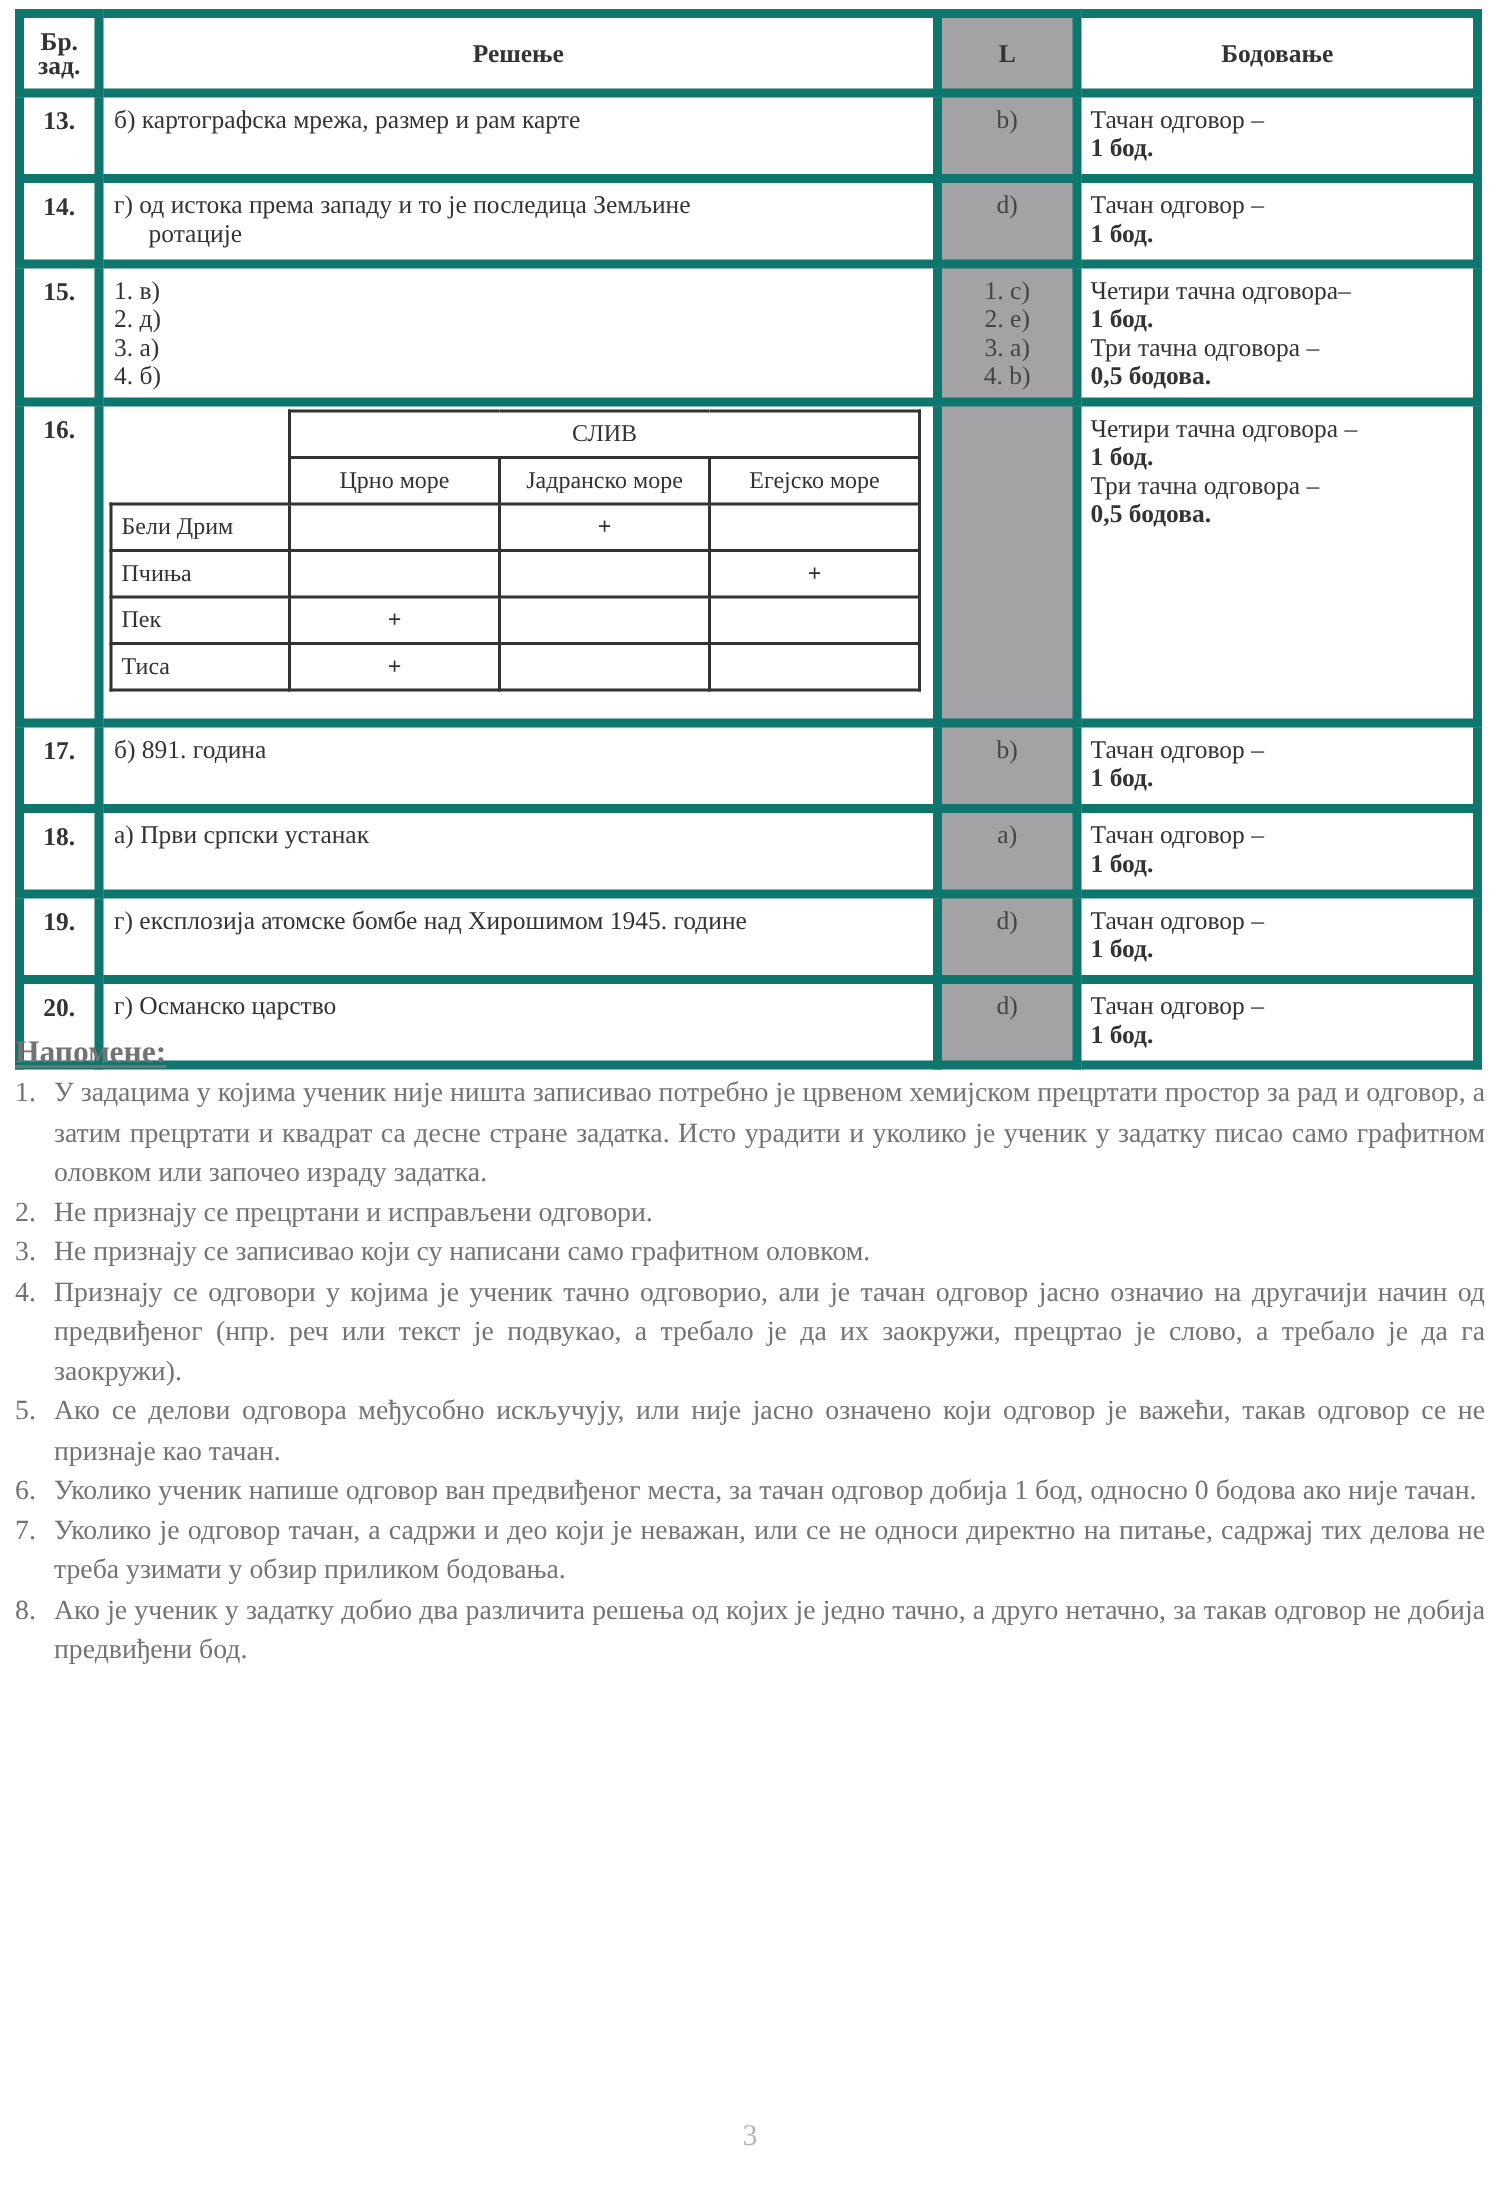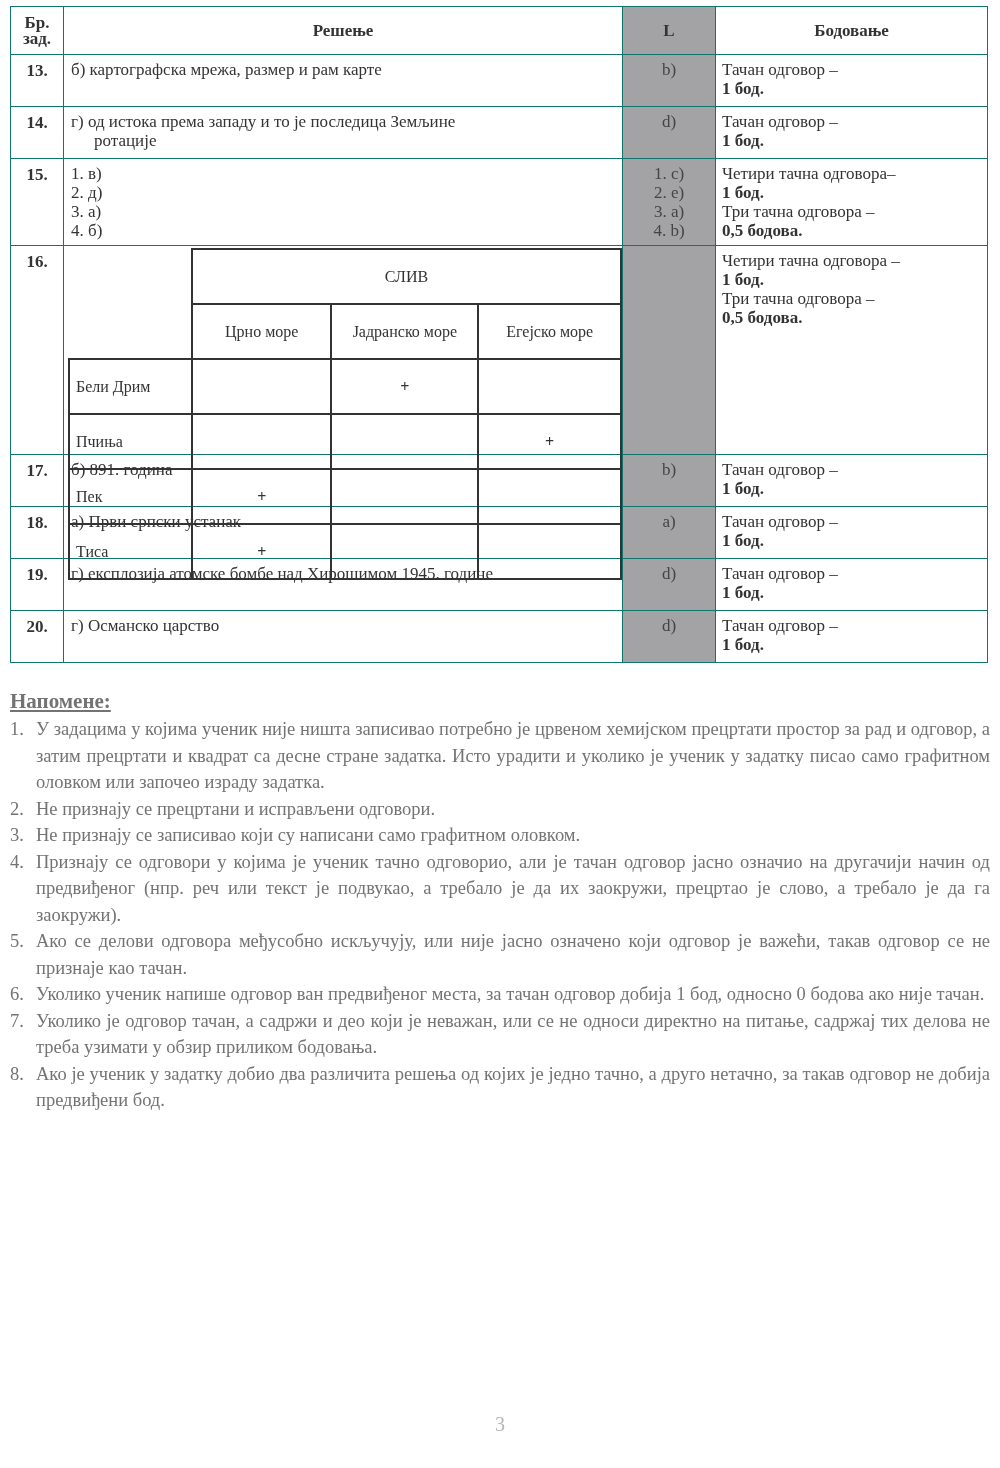"Бр." .answer-table td, .answer-table th { border: 1px solid #0f766e -> 6px solid #0f766e }
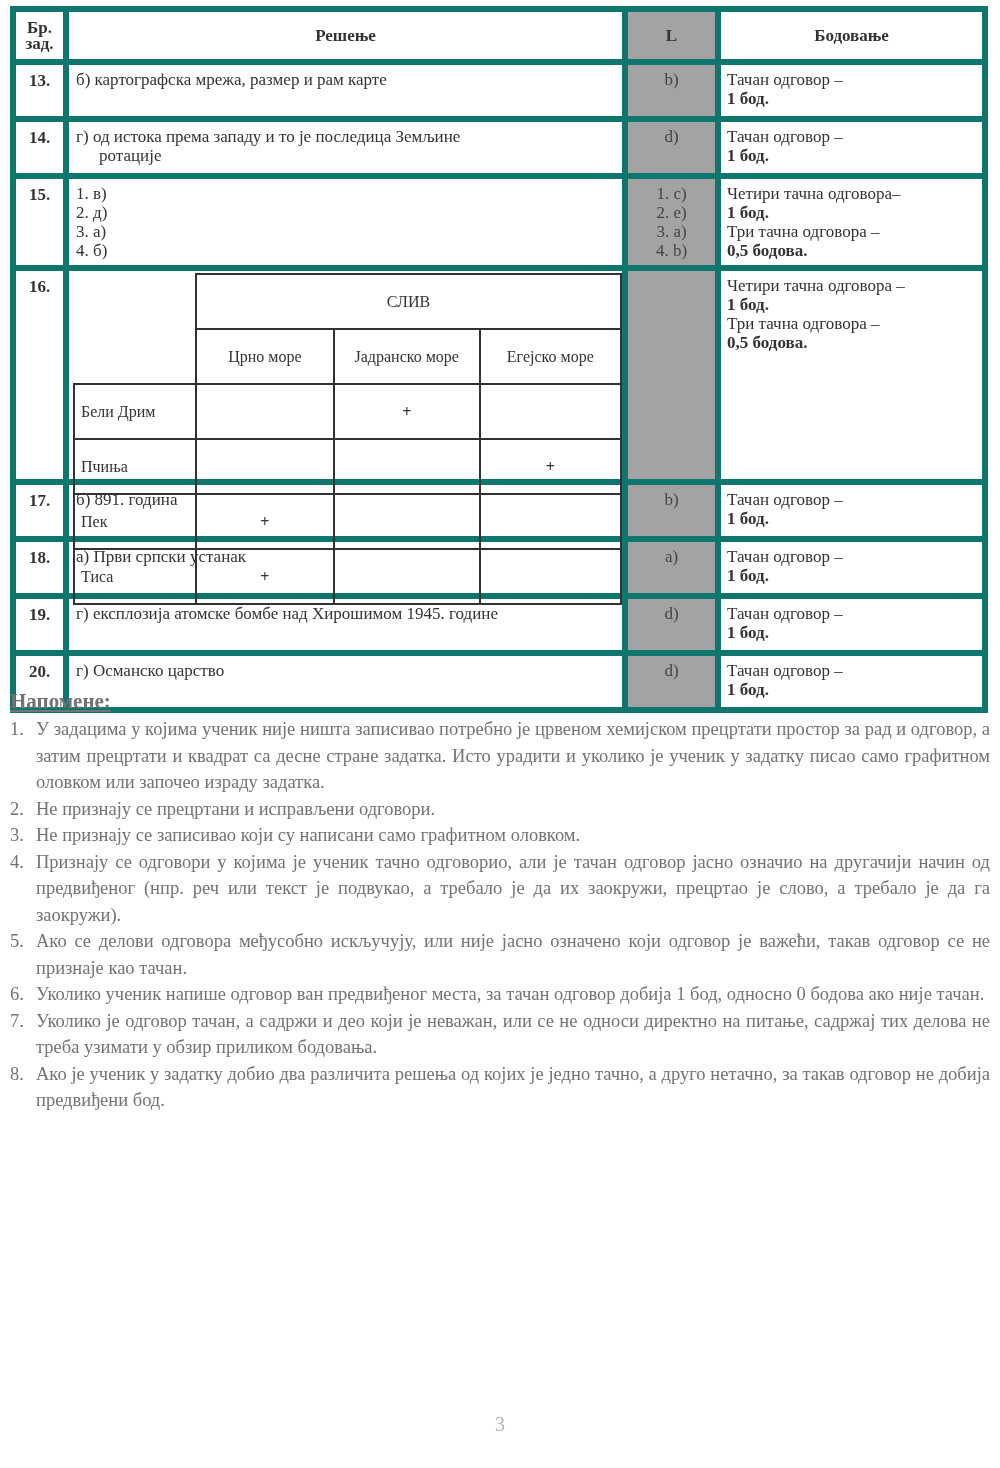"СЛИВ" .basin td { padding: 12px -> 0 }
